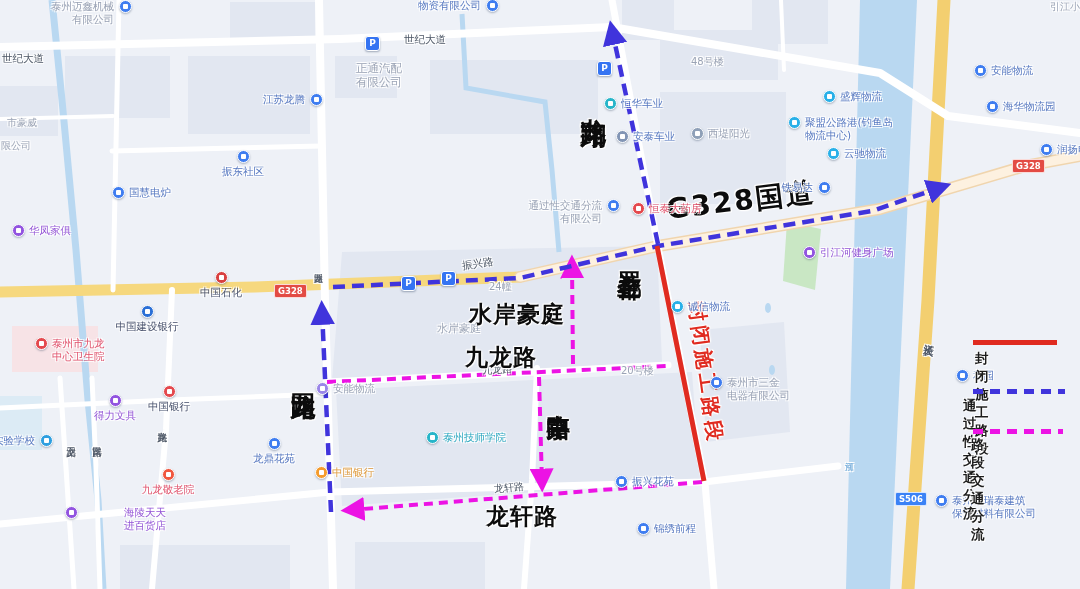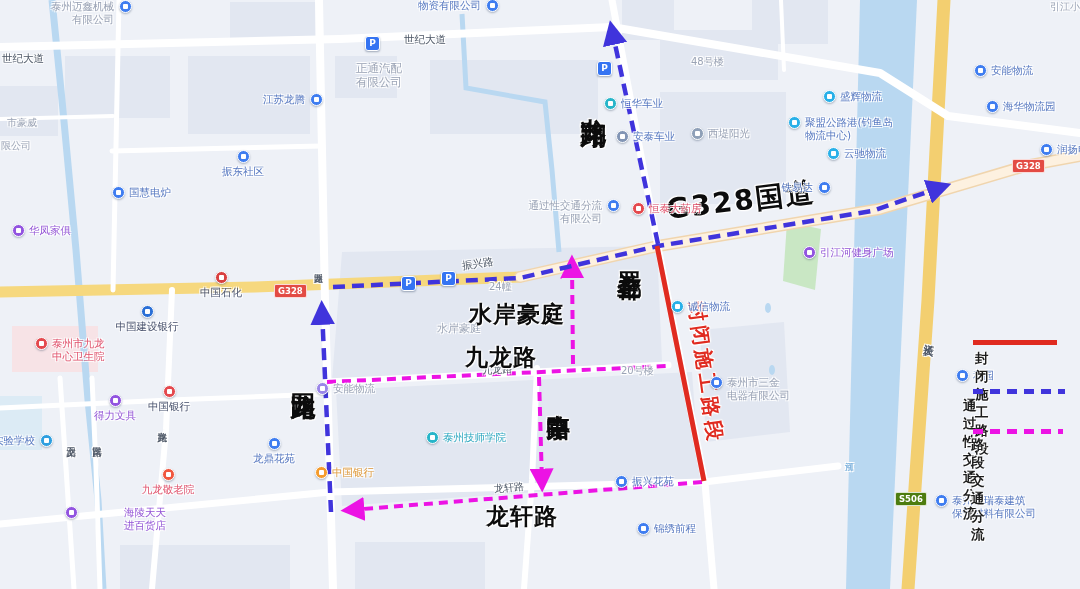"S506" div.badge { background: #4d7c0f -> #3b82f6 }
